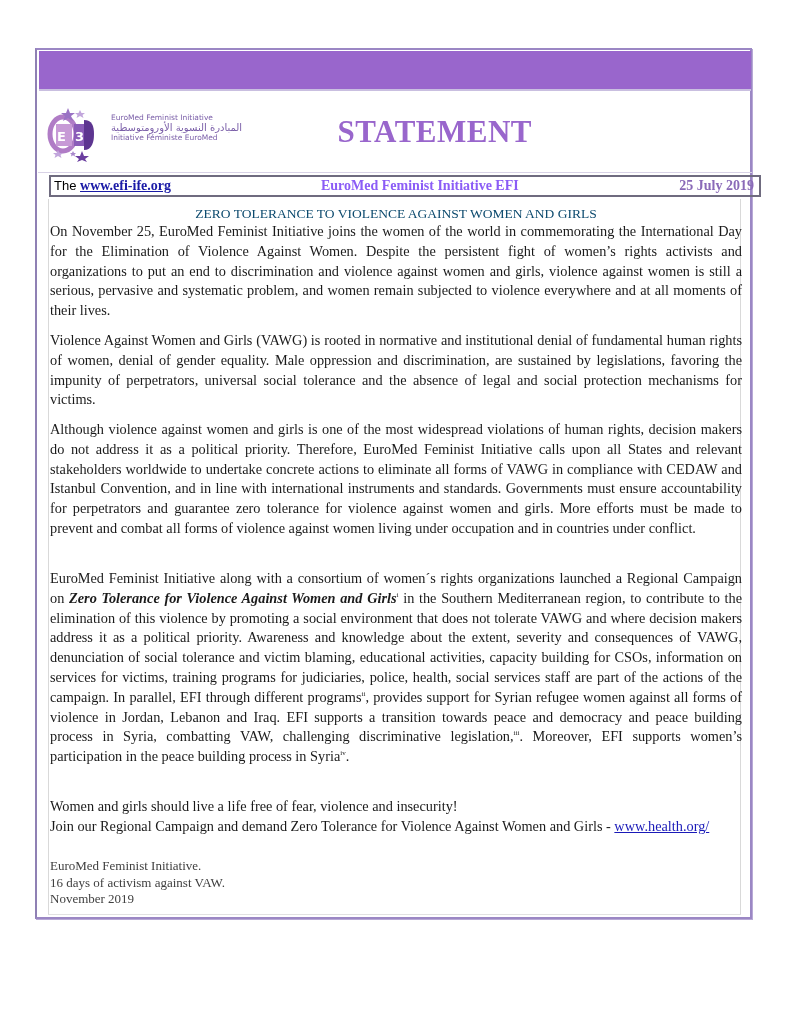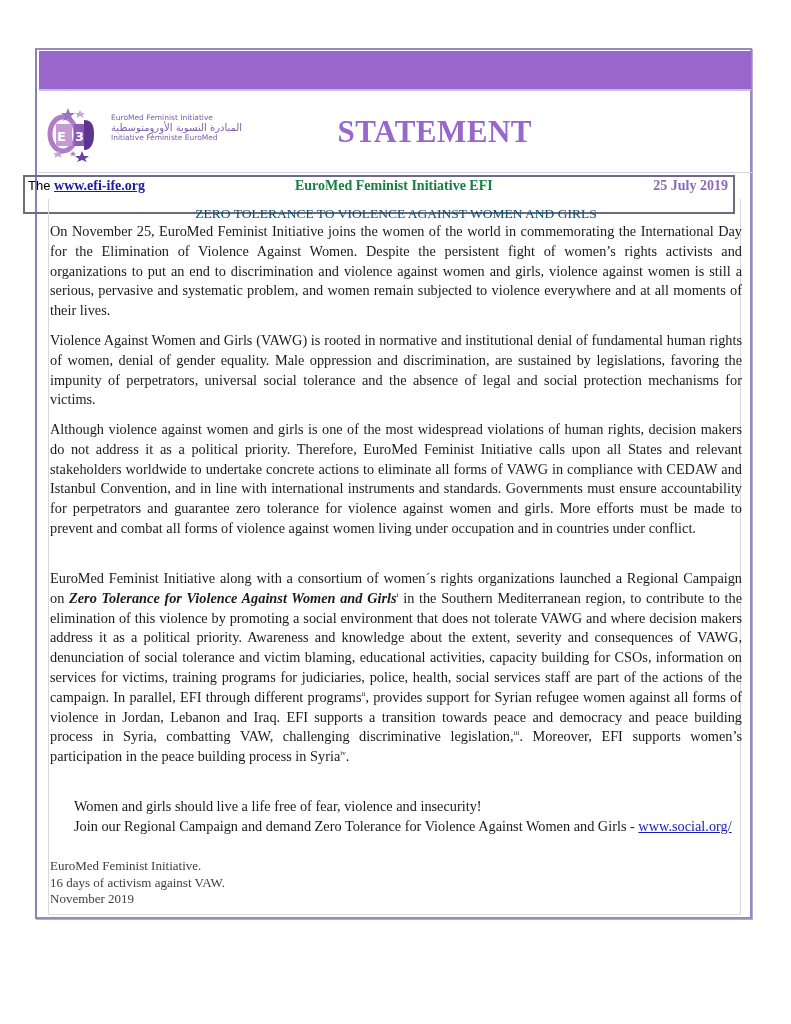"The www.efi-ife.org" .info-row { height: 39px -> 22px; left: 23px -> 49px }
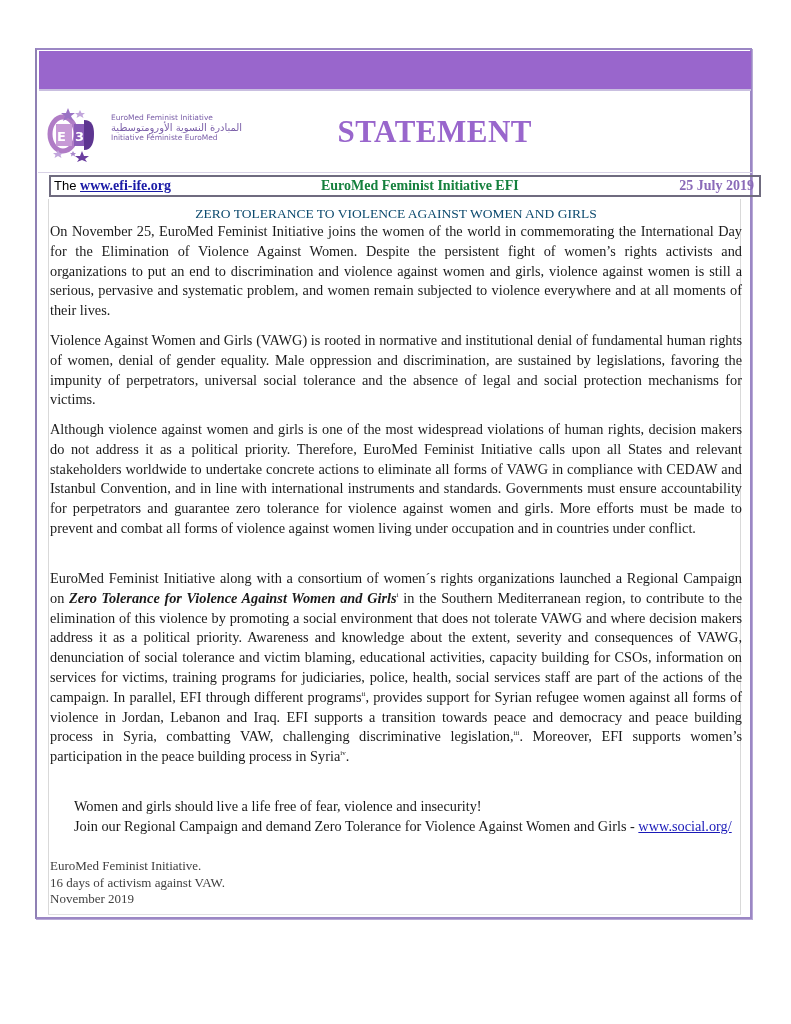"EuroMed Feminist Initiative EFI" .info-row .org { color: #15803d -> #8b5cf6 }
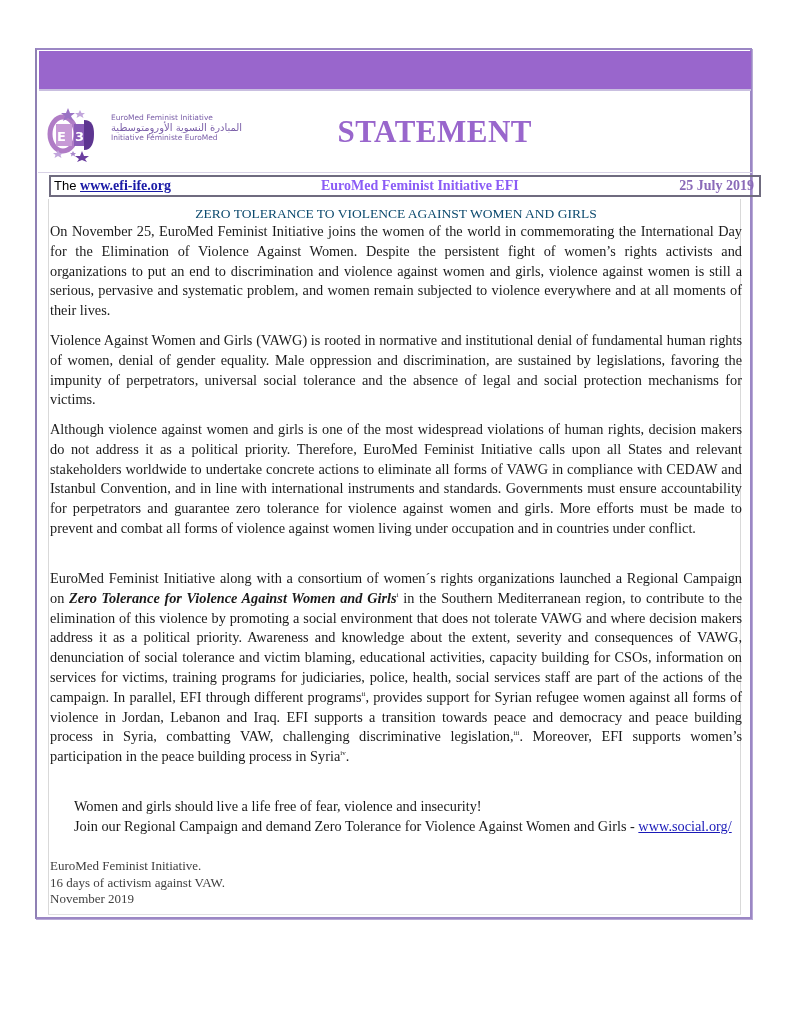"Women and girls should live" .para { margin-left: 24px -> none }
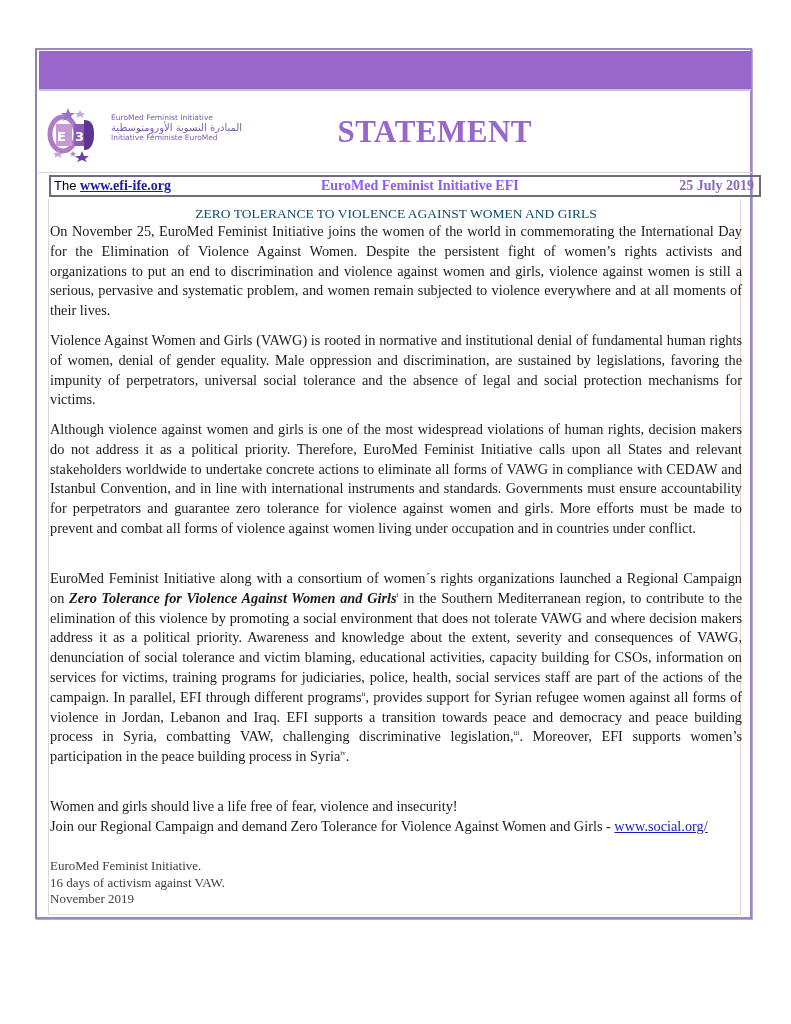"www.social.org/" a { text: www.social.org/ -> www.health.org/ }
